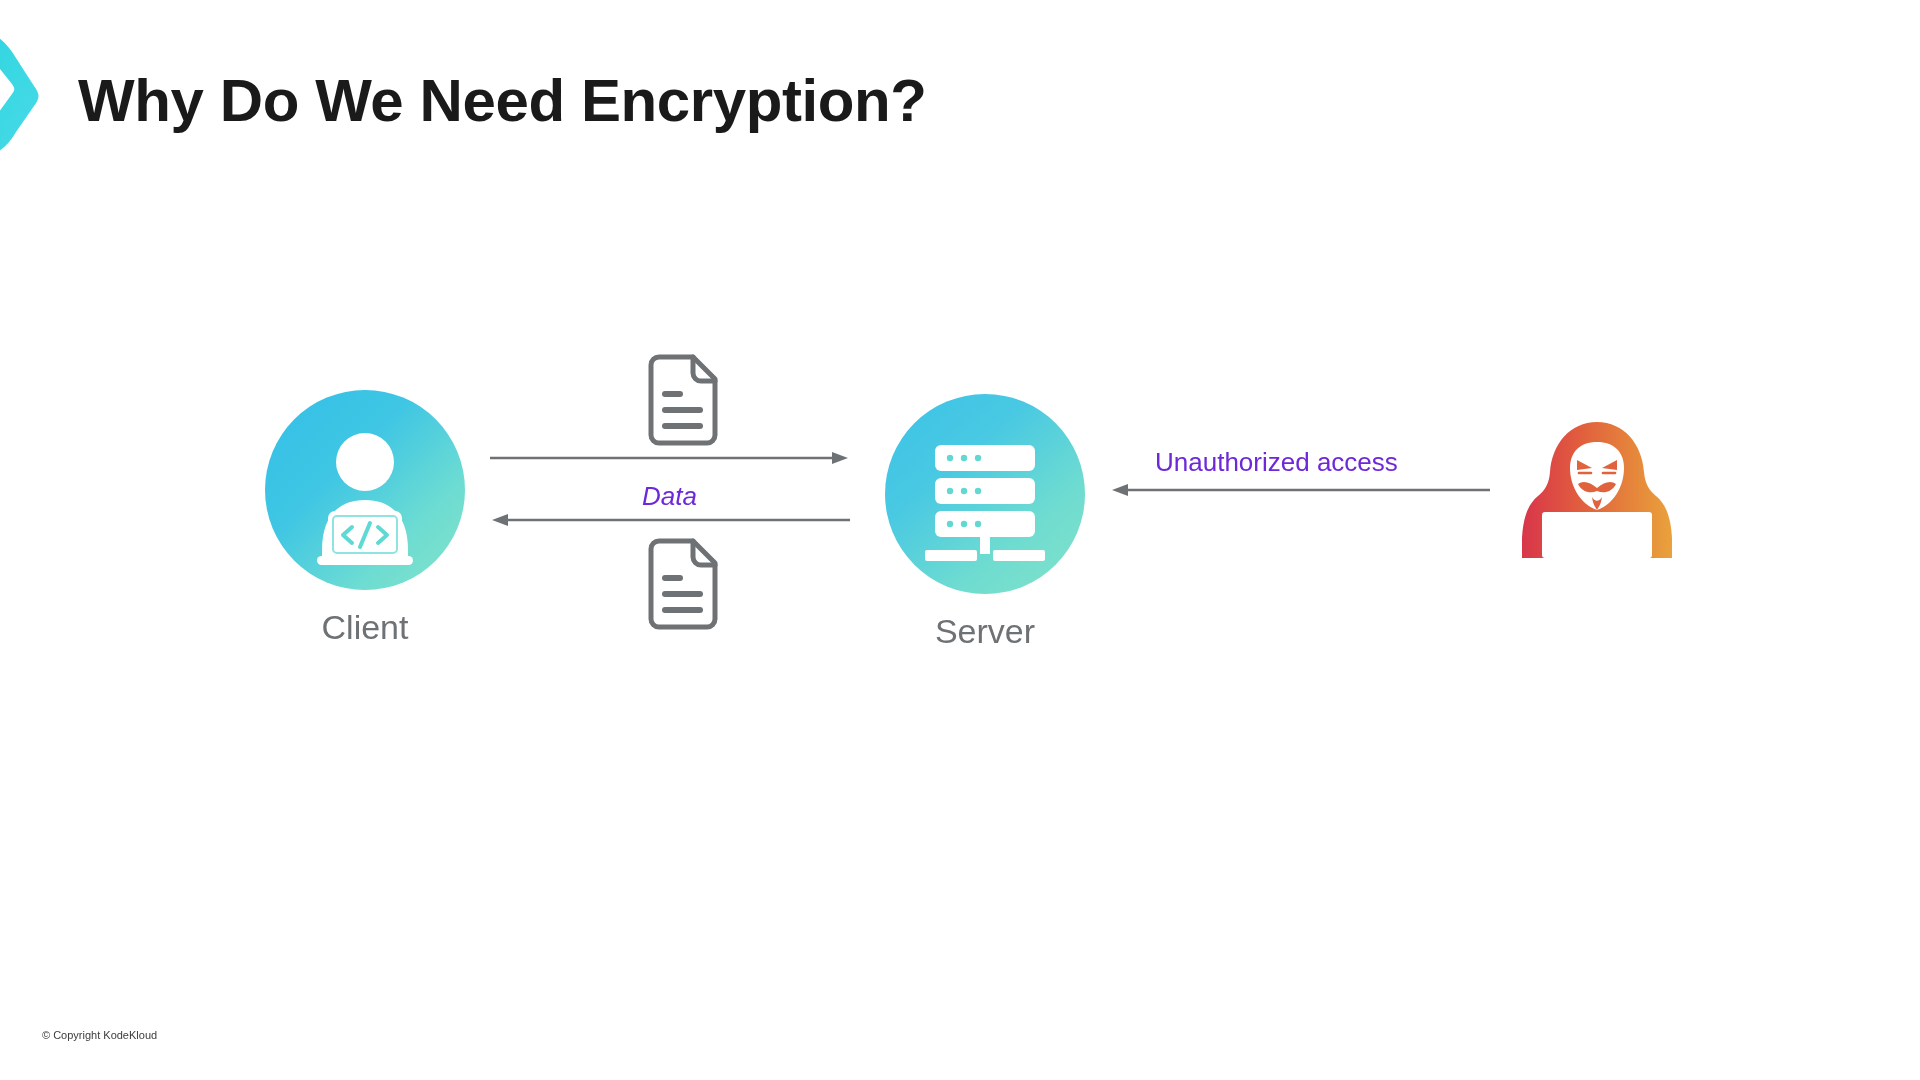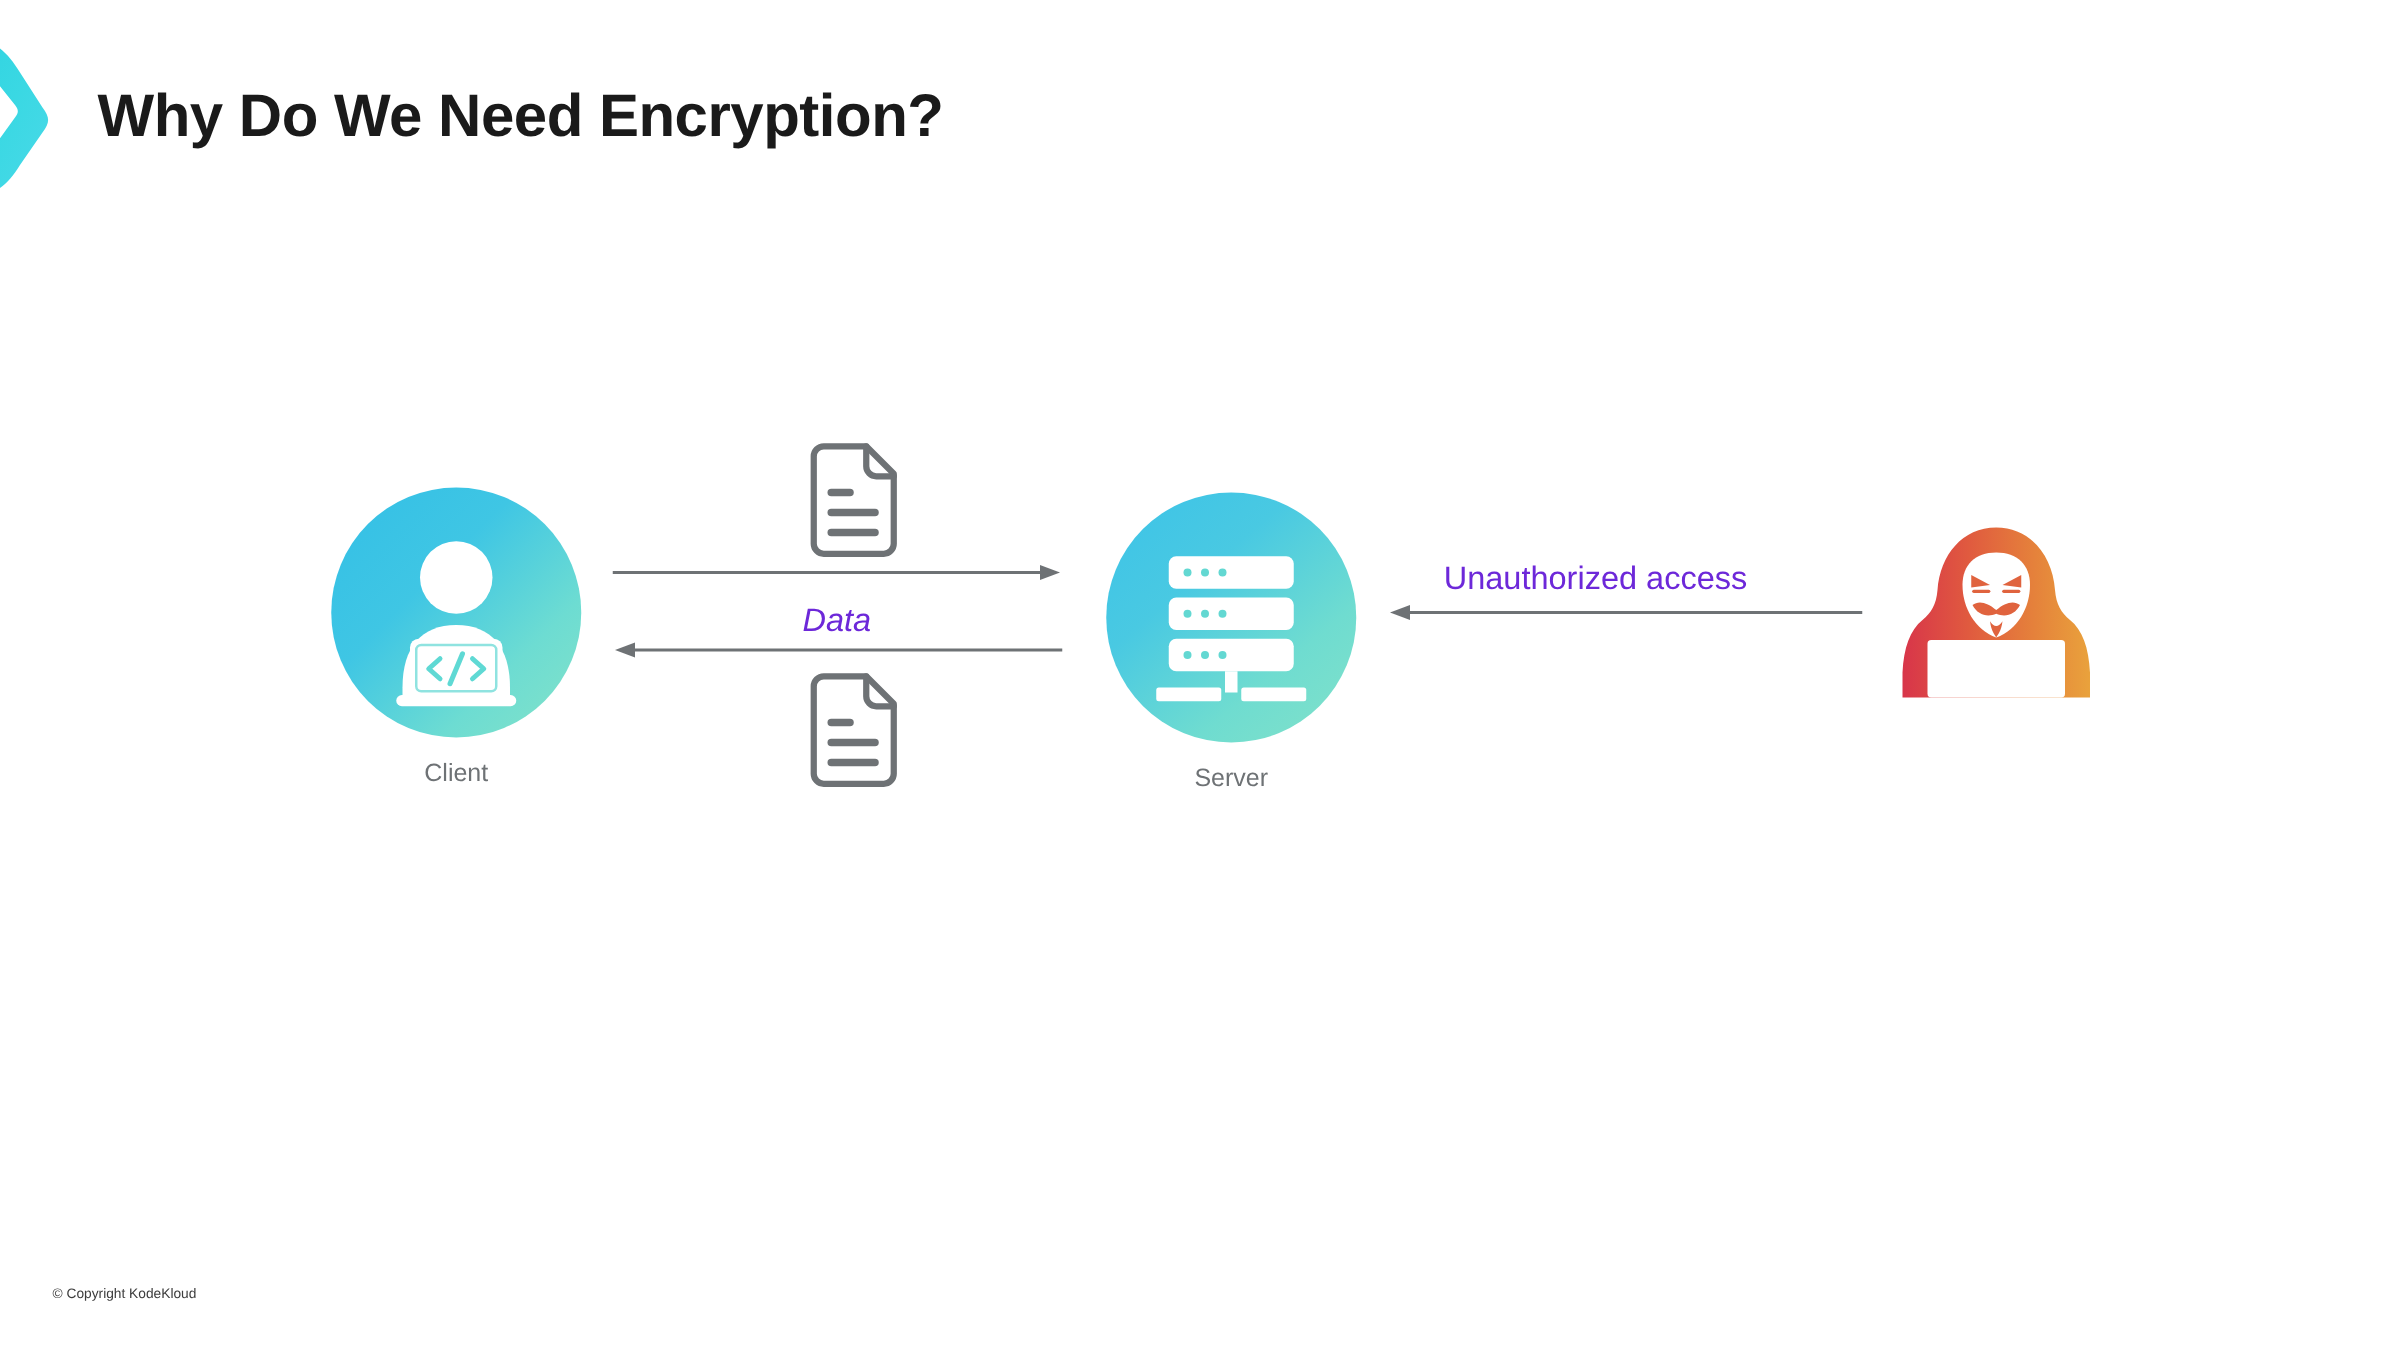"Why Do We Need Encryption?" .slide-title { font-size: 48px -> 60px }
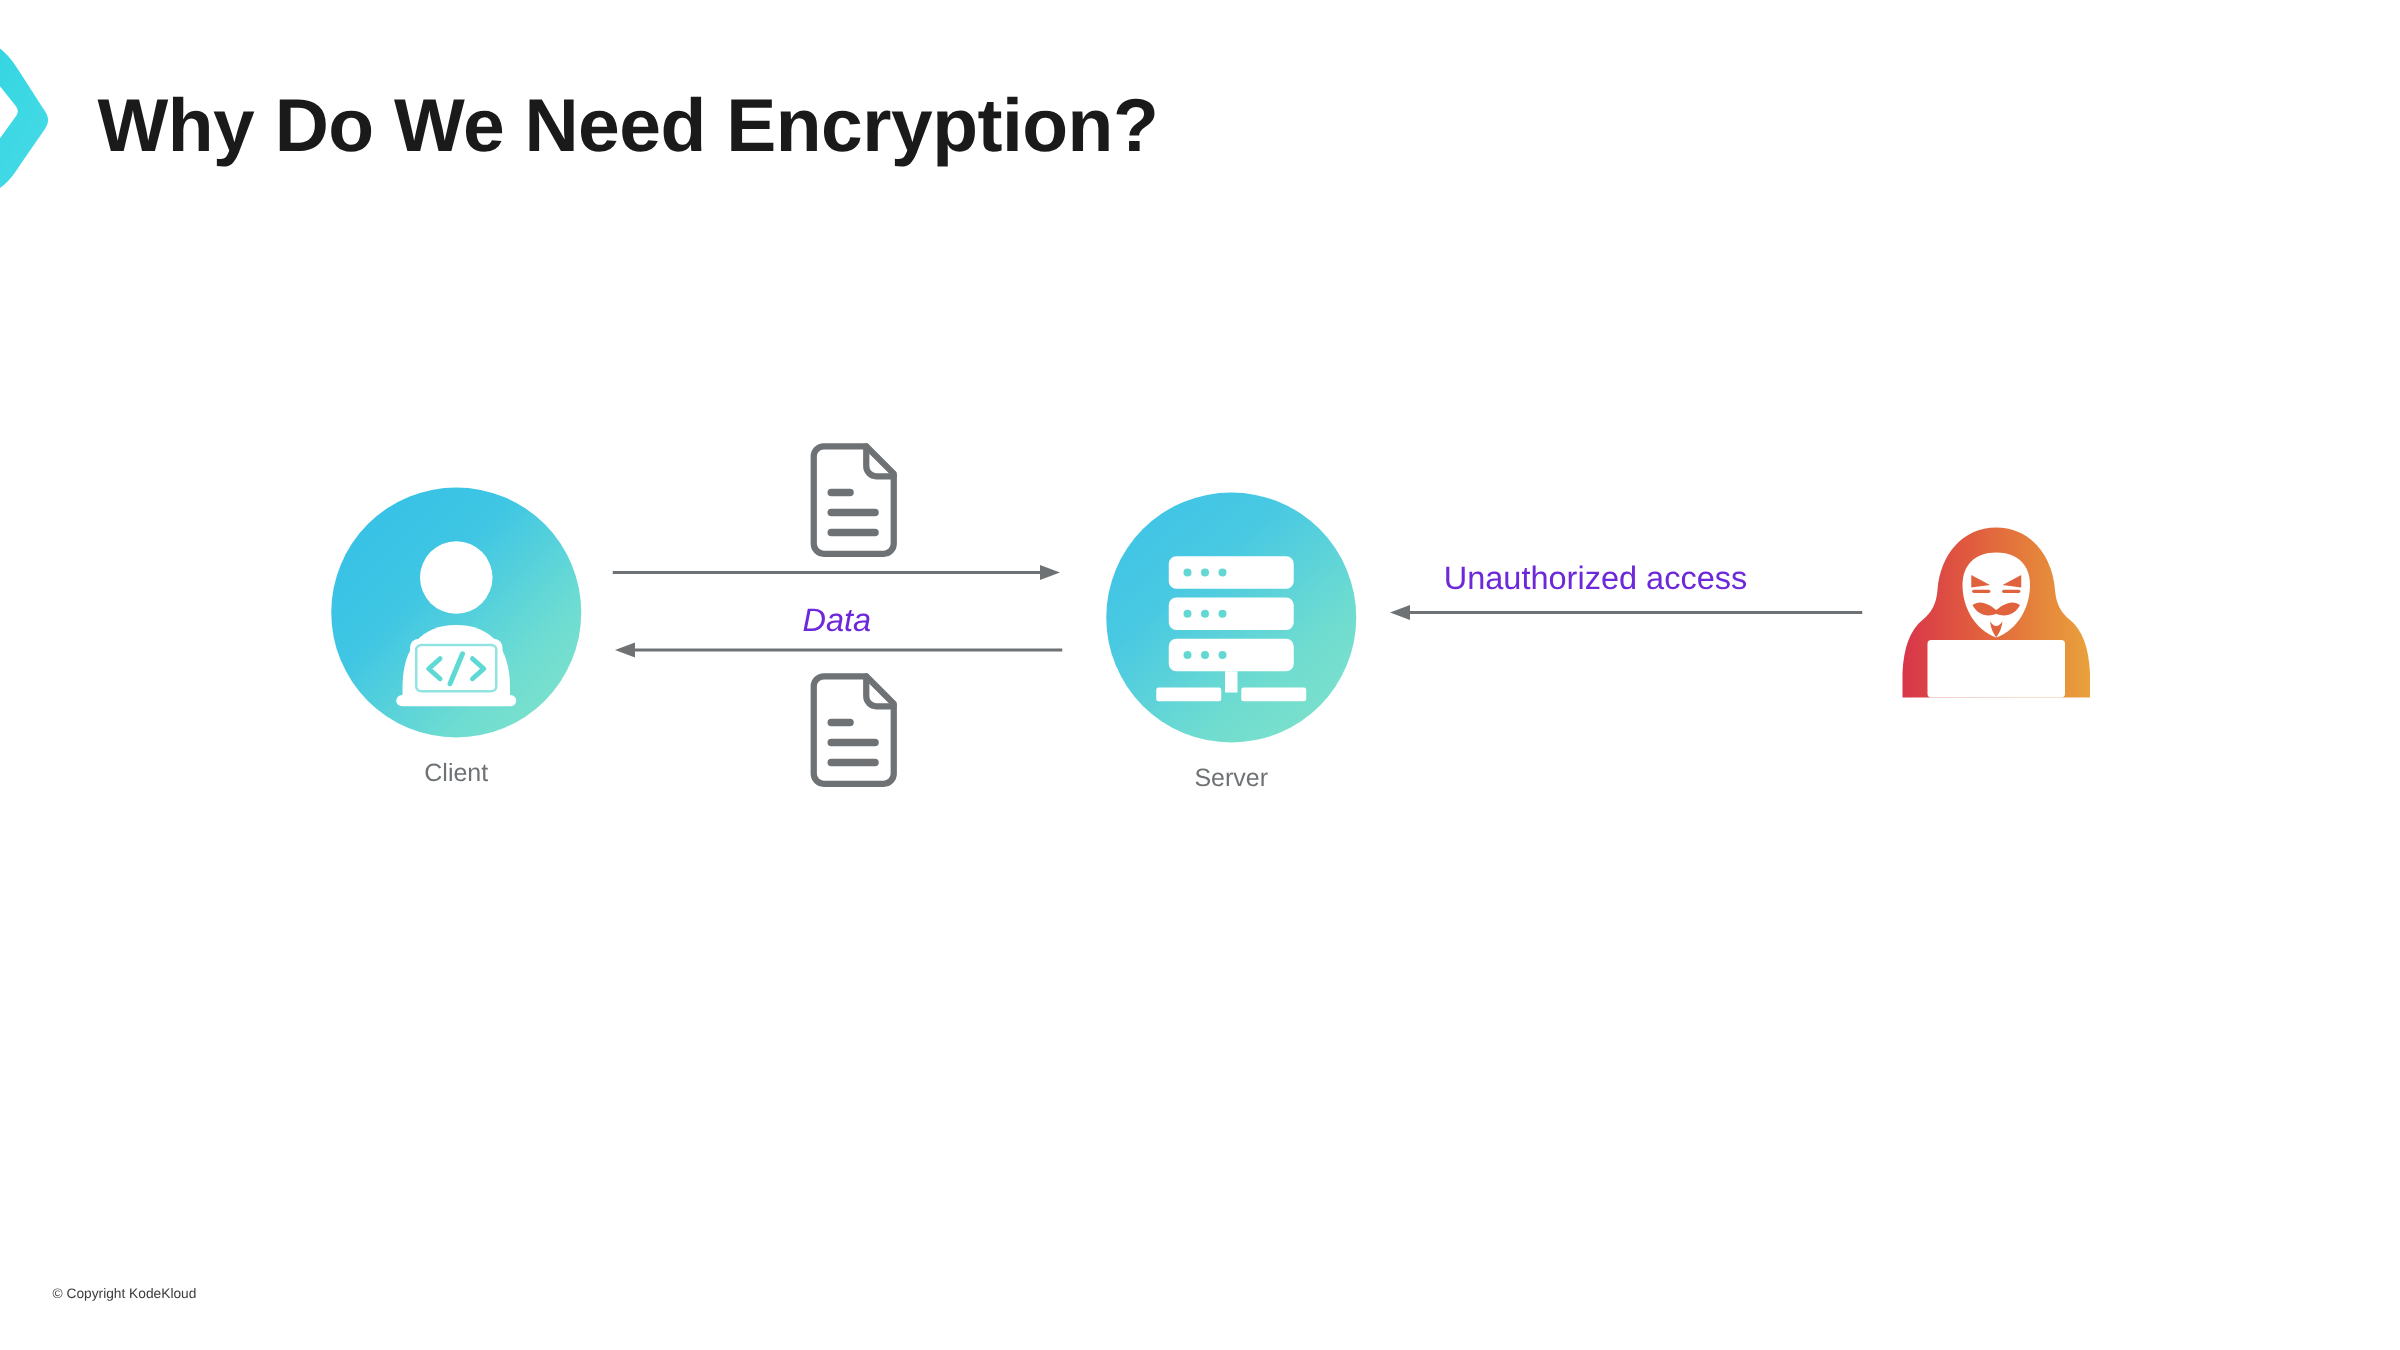"Client" .node-label { font-size: 20px -> 34px }
